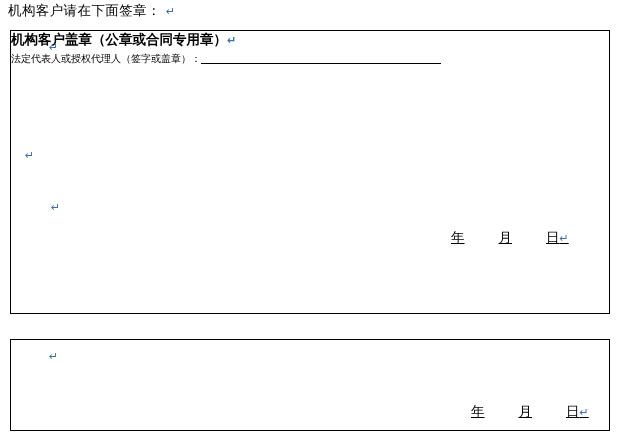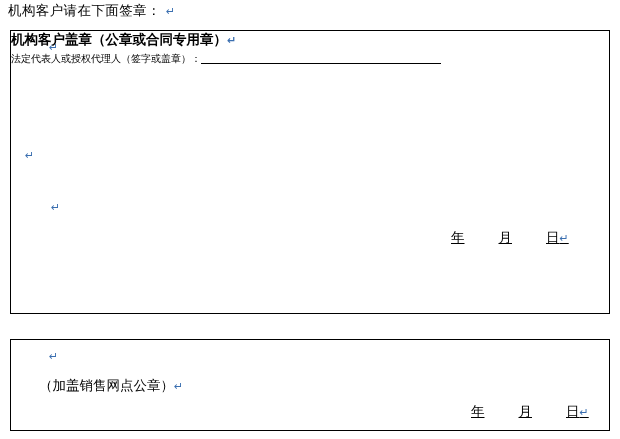"（加盖销售网点公章）↵" div.seal-note { html: <div> <span>（加盖销售网点公章）</span><span>↵</span> </div> -> none }
